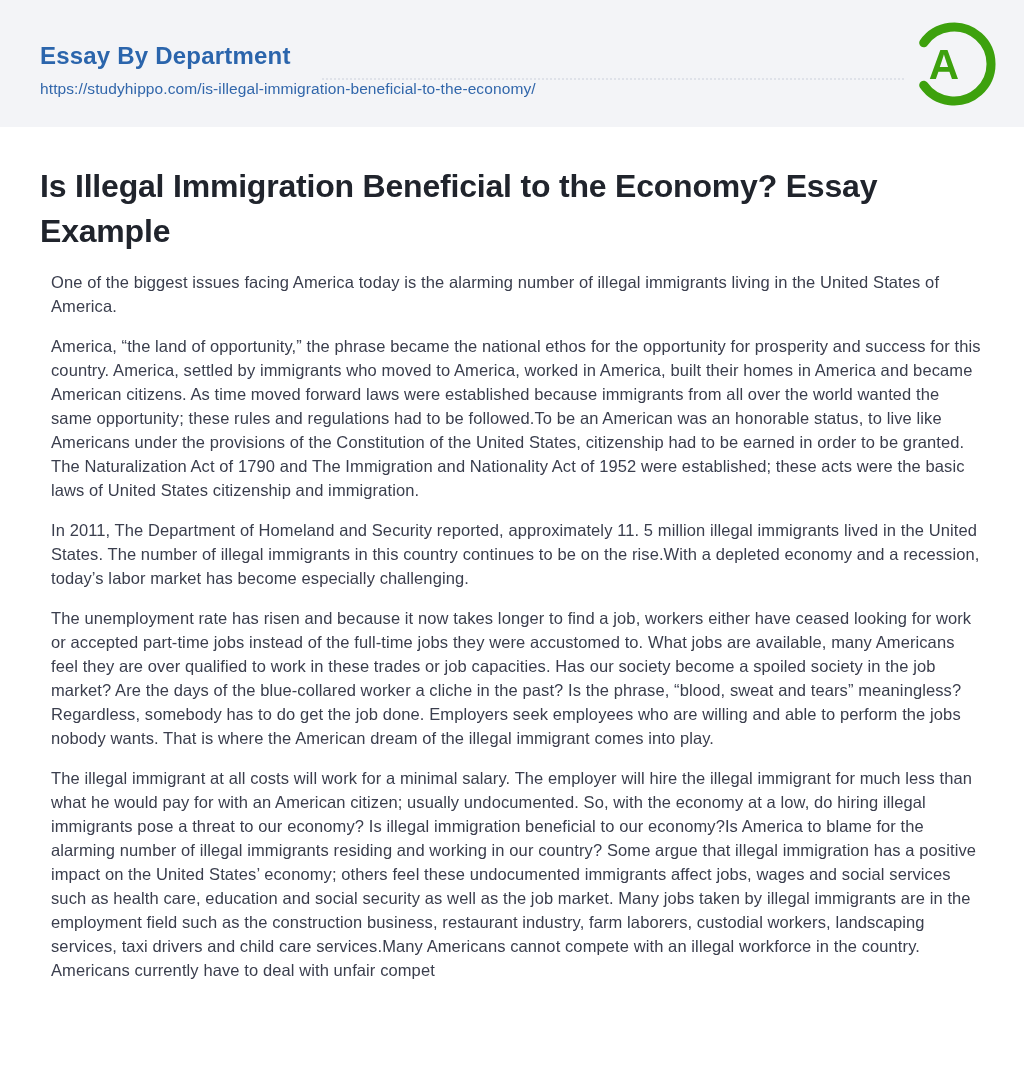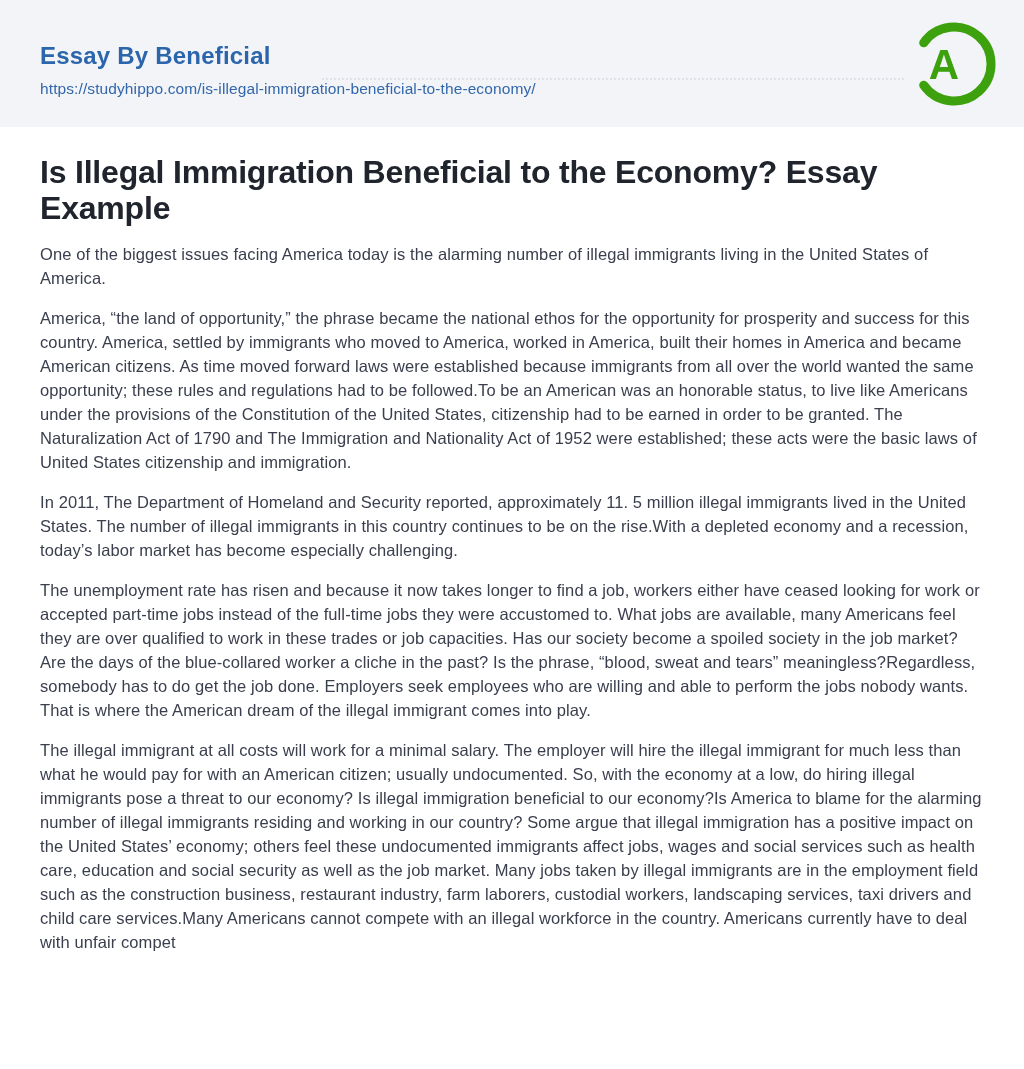"Essay By Beneficial" div.brand-title { text: Beneficial -> Department }
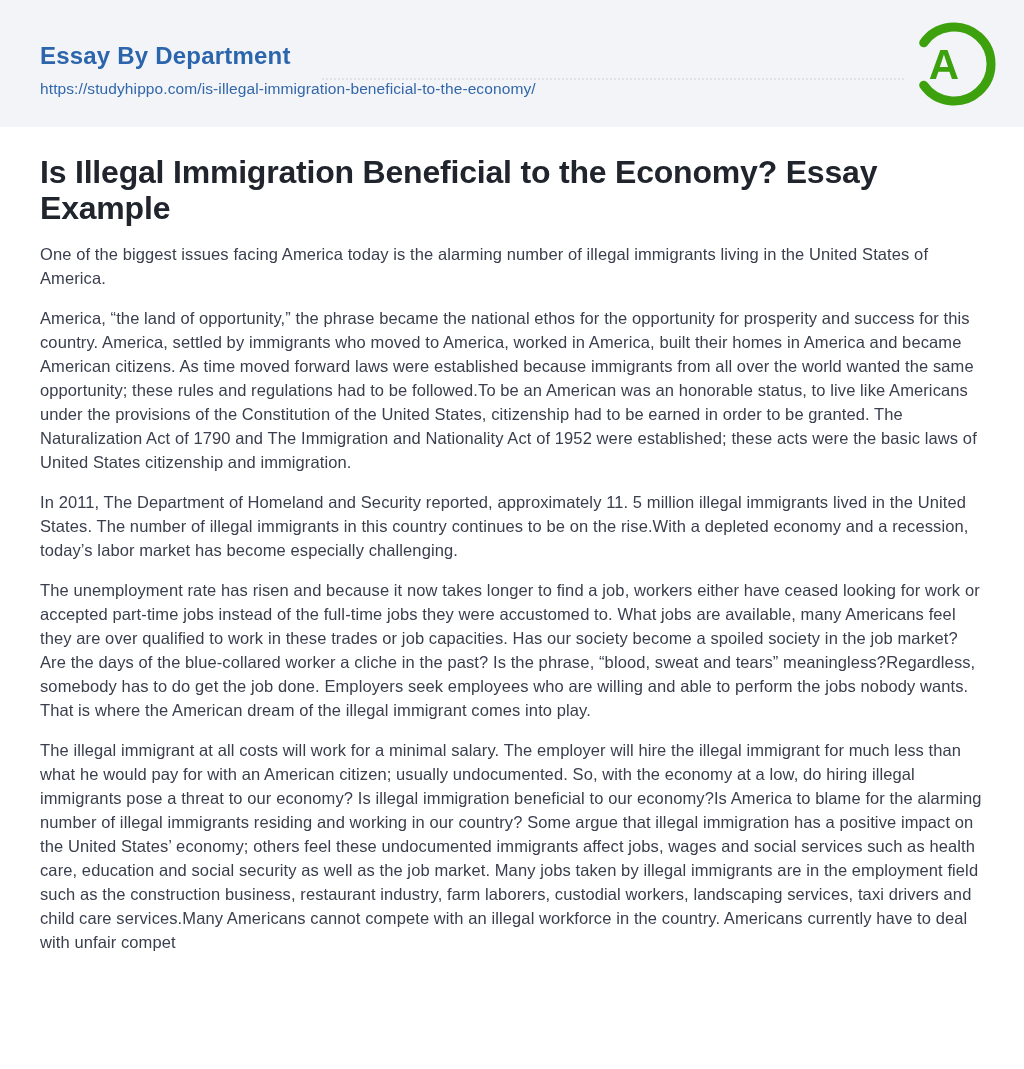"Is Illegal Immigration Beneficial to" .essay-title { line-height: 36px -> 45px; margin: 6px 0 16px 0 -> 16px 0 16px 0 }
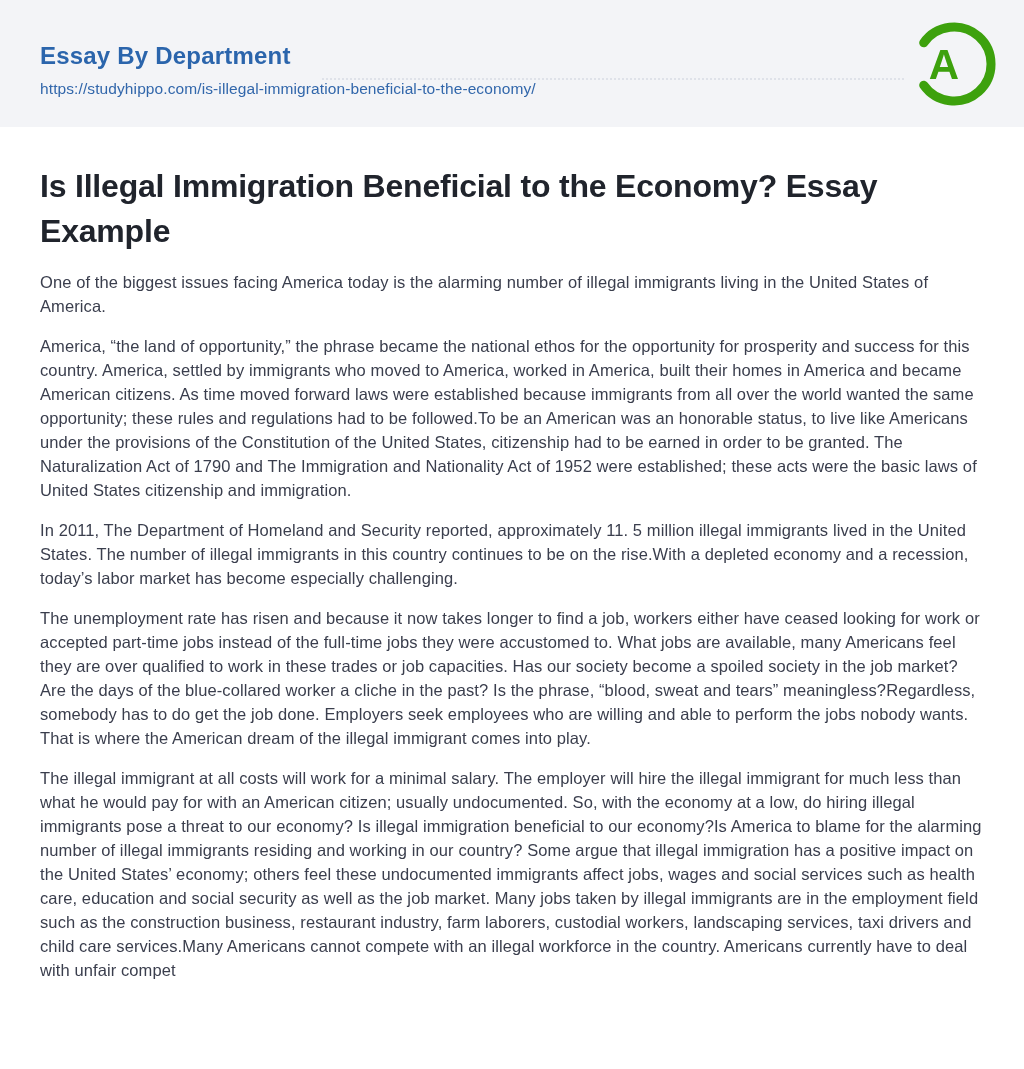"One of the biggest issues" .essay-body p { margin: 0 0 16px 0 -> 0 0 16px 11px }
